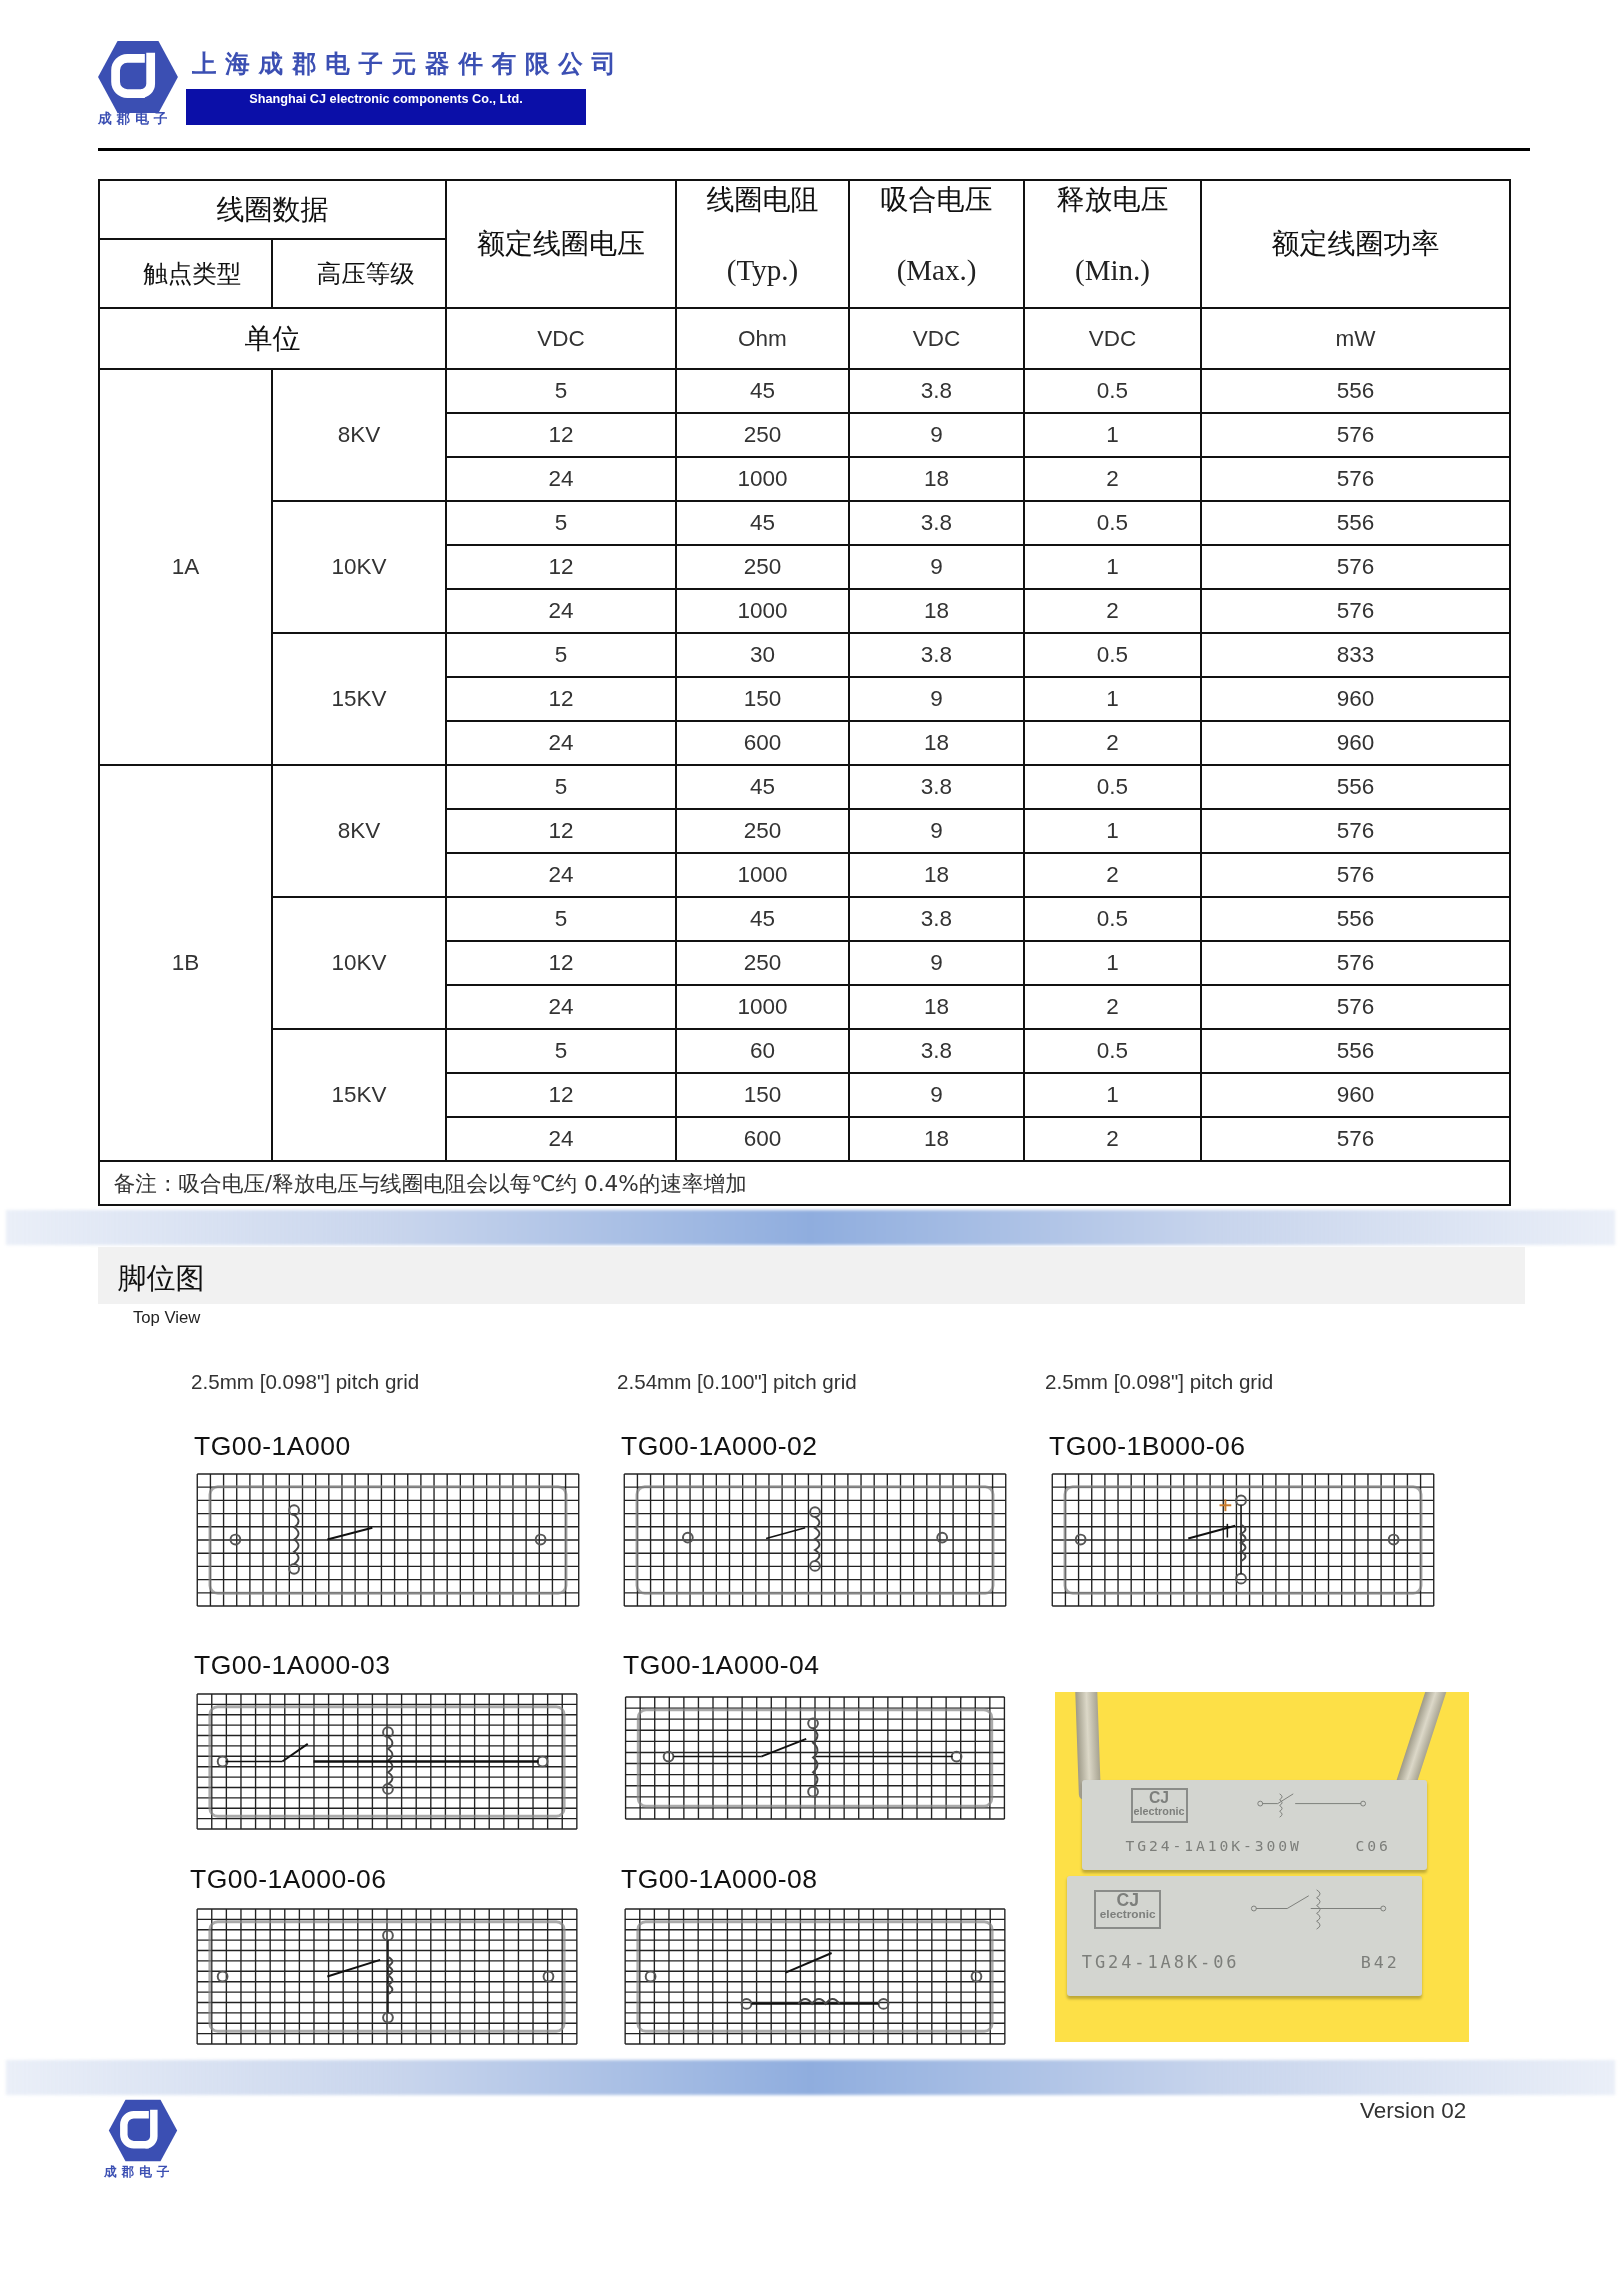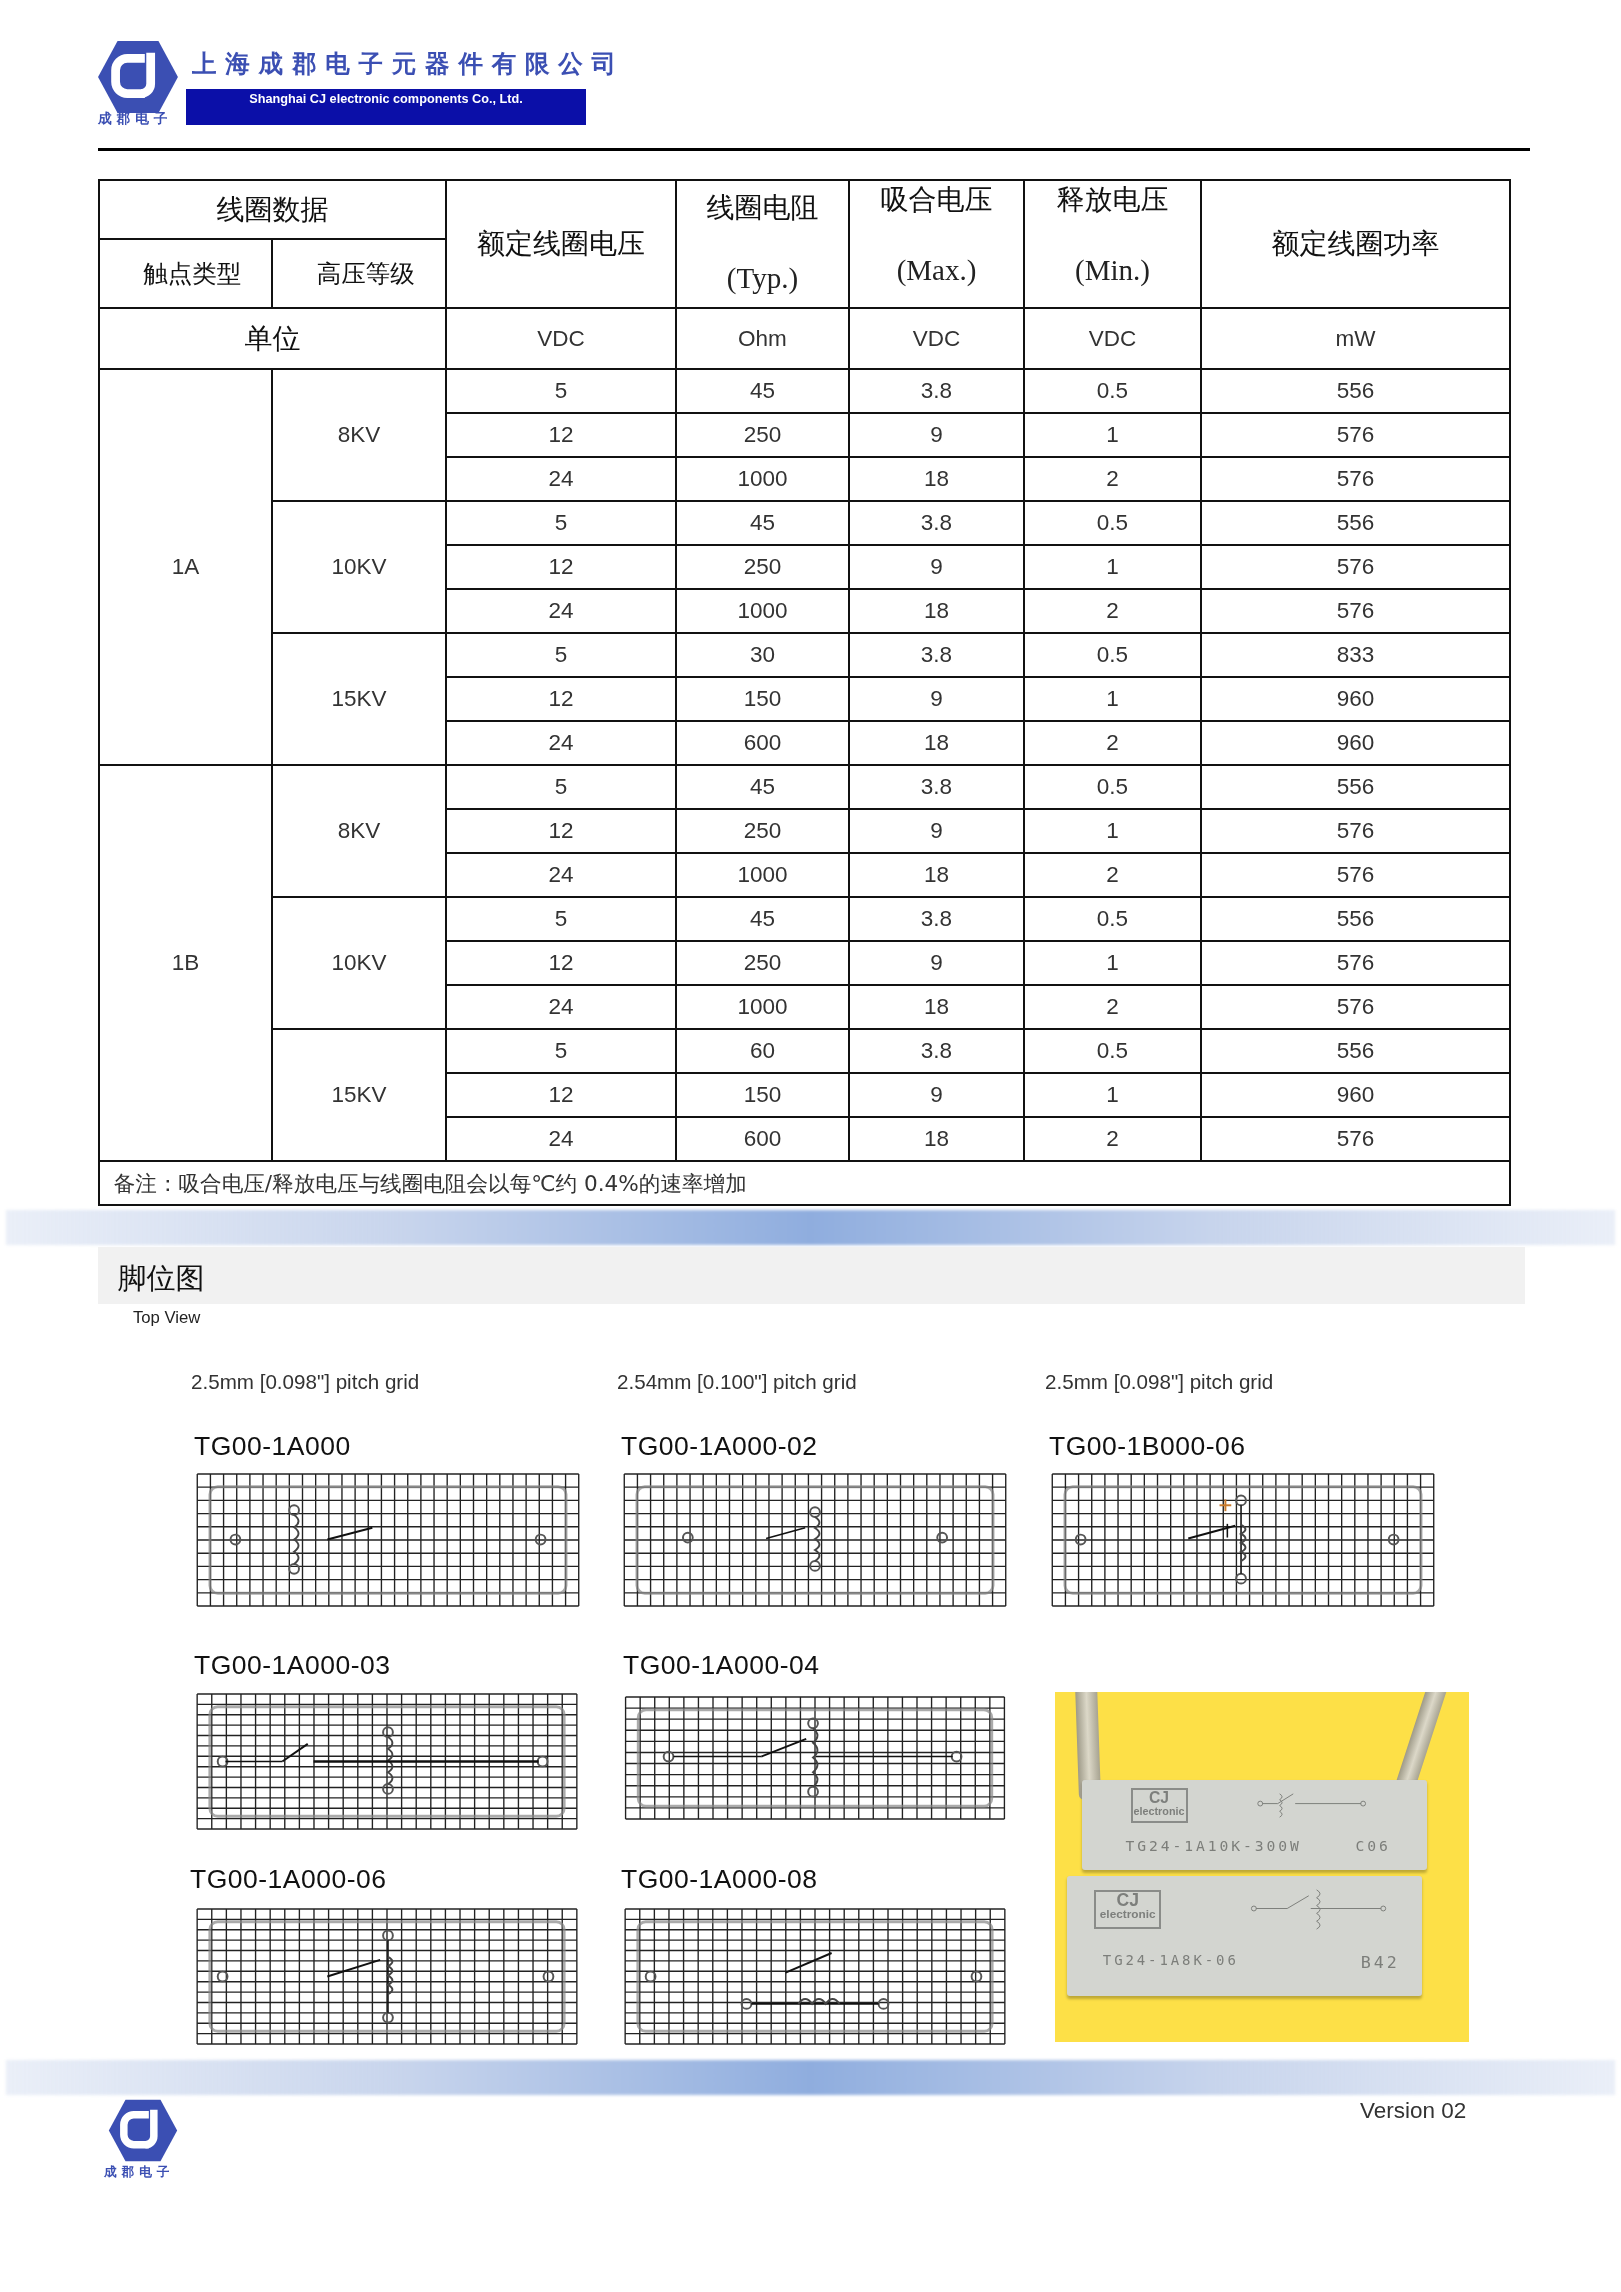"线圈电阻" td.hd { padding-top: 8px -> 0px }
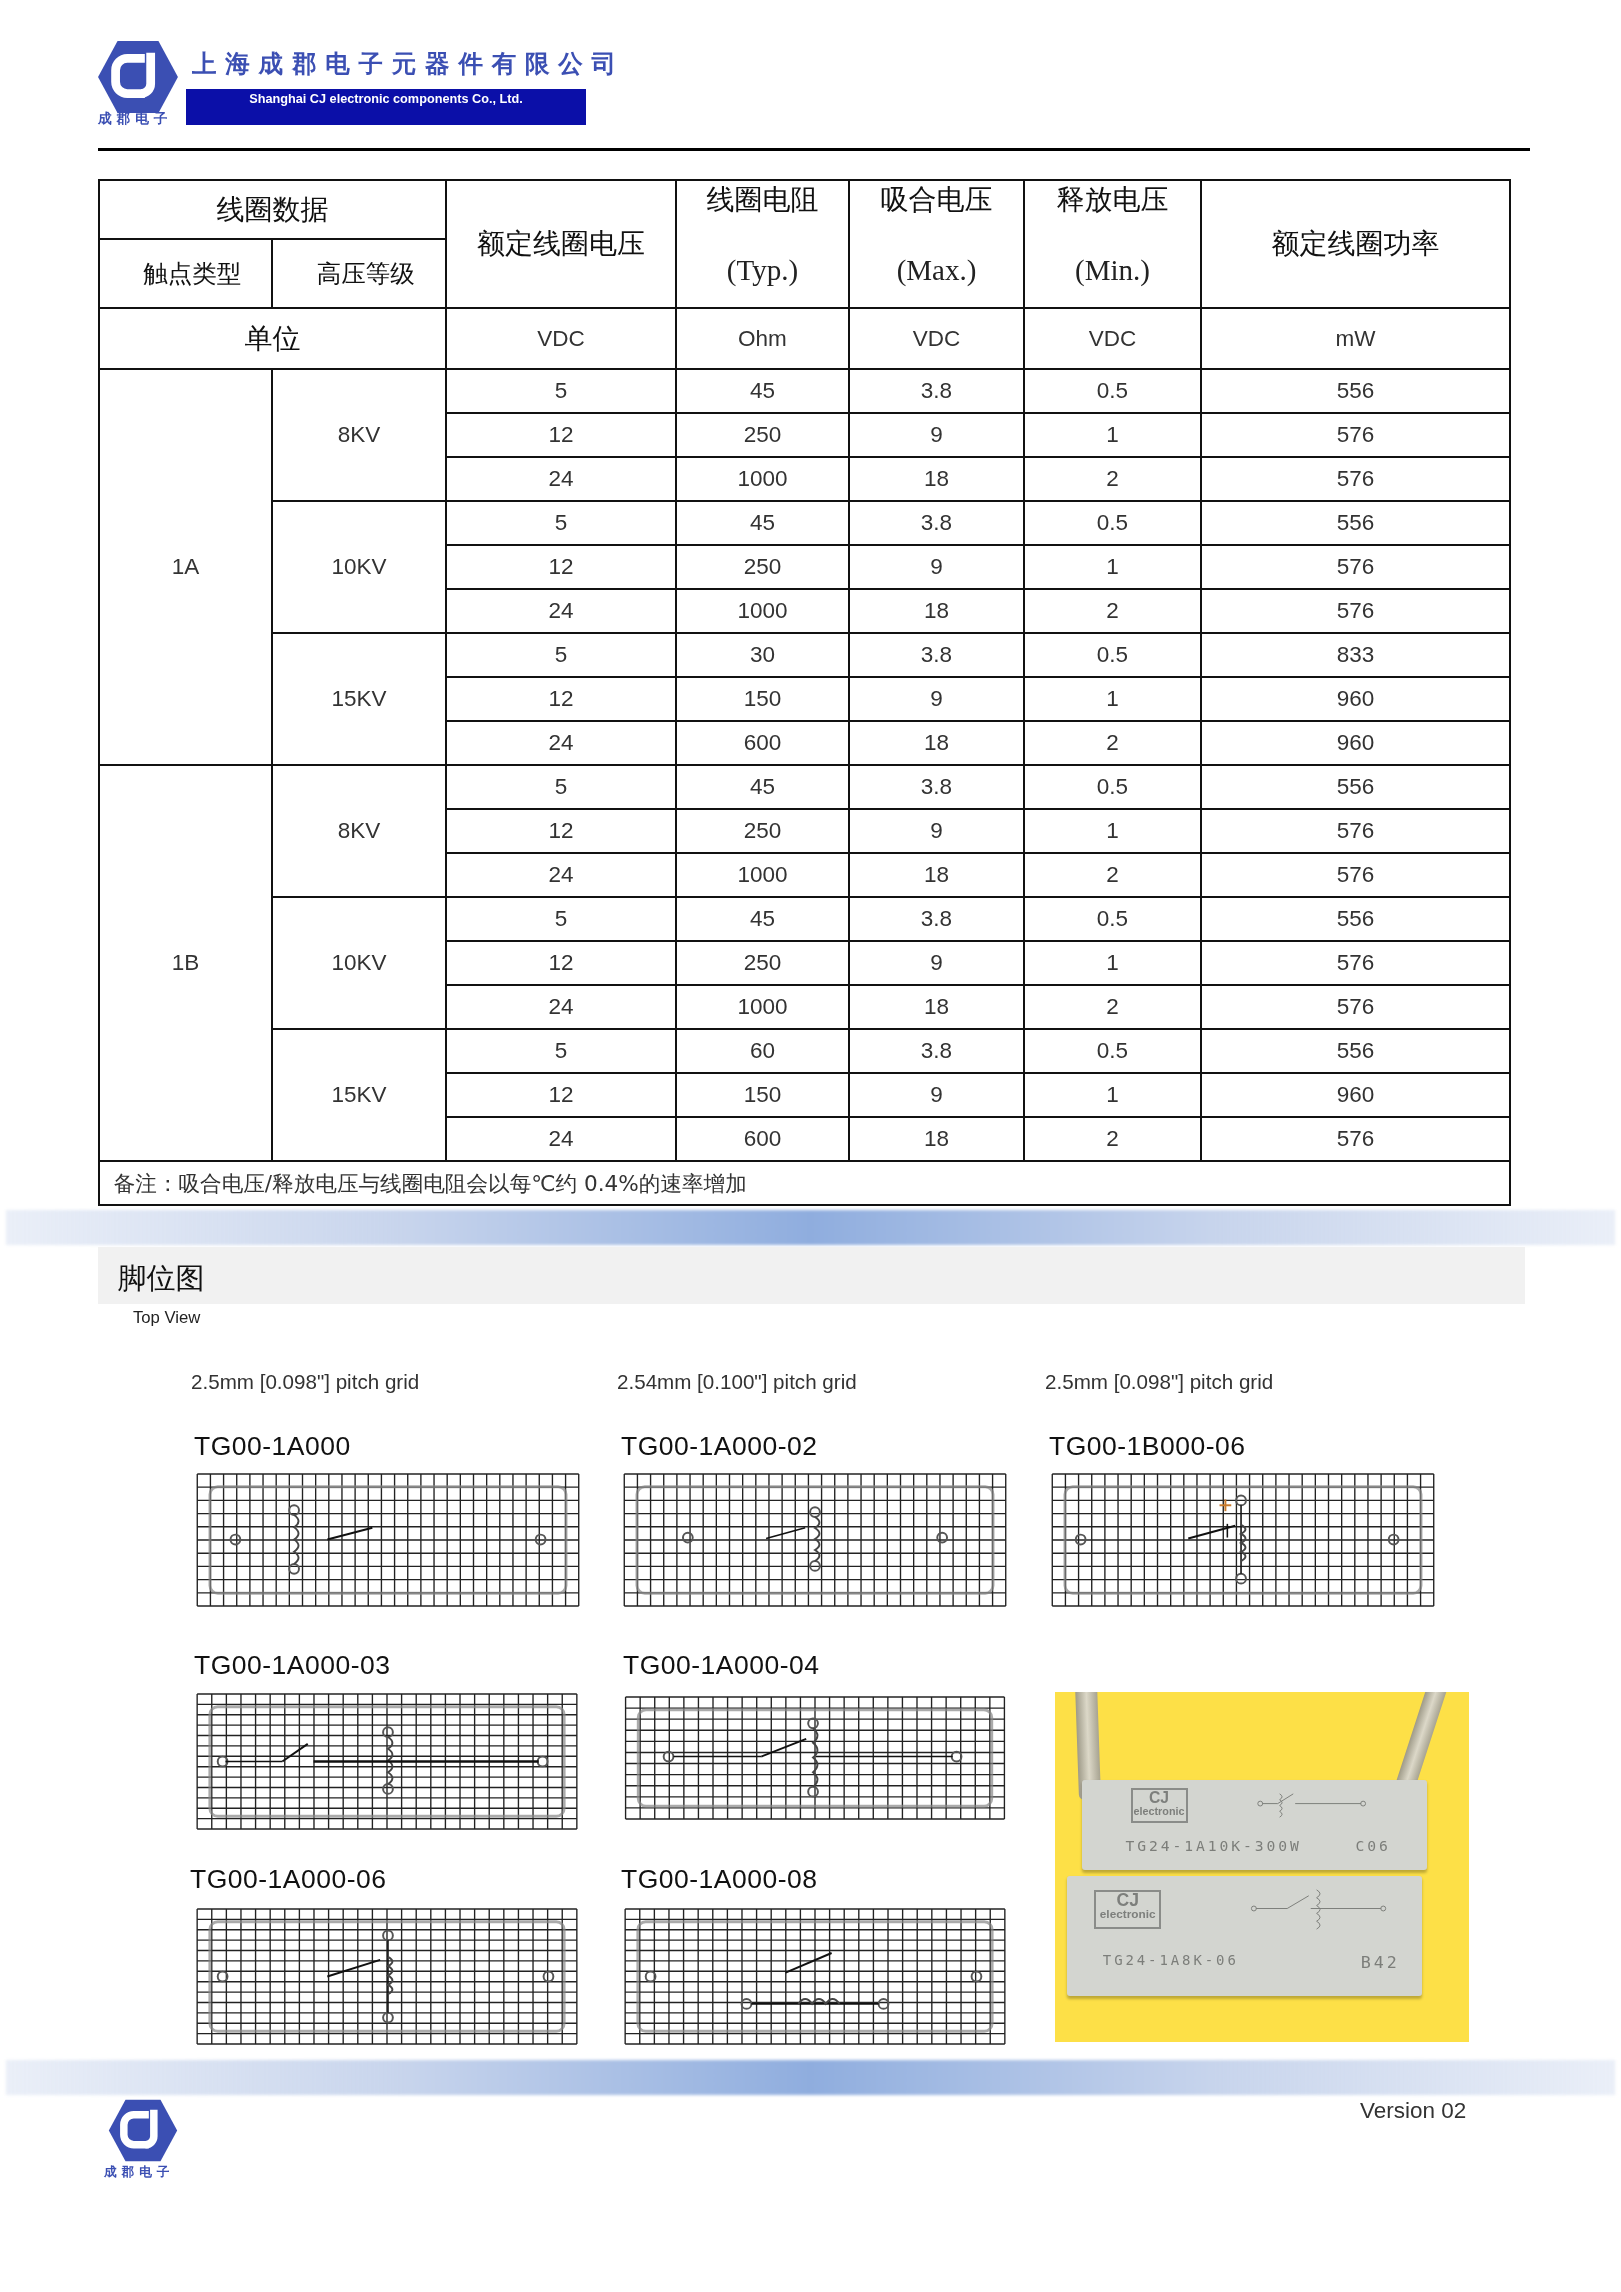"TG24-1A8K-06" div.pn { font-size: 14px -> 17px; left: 36px -> 15px }
